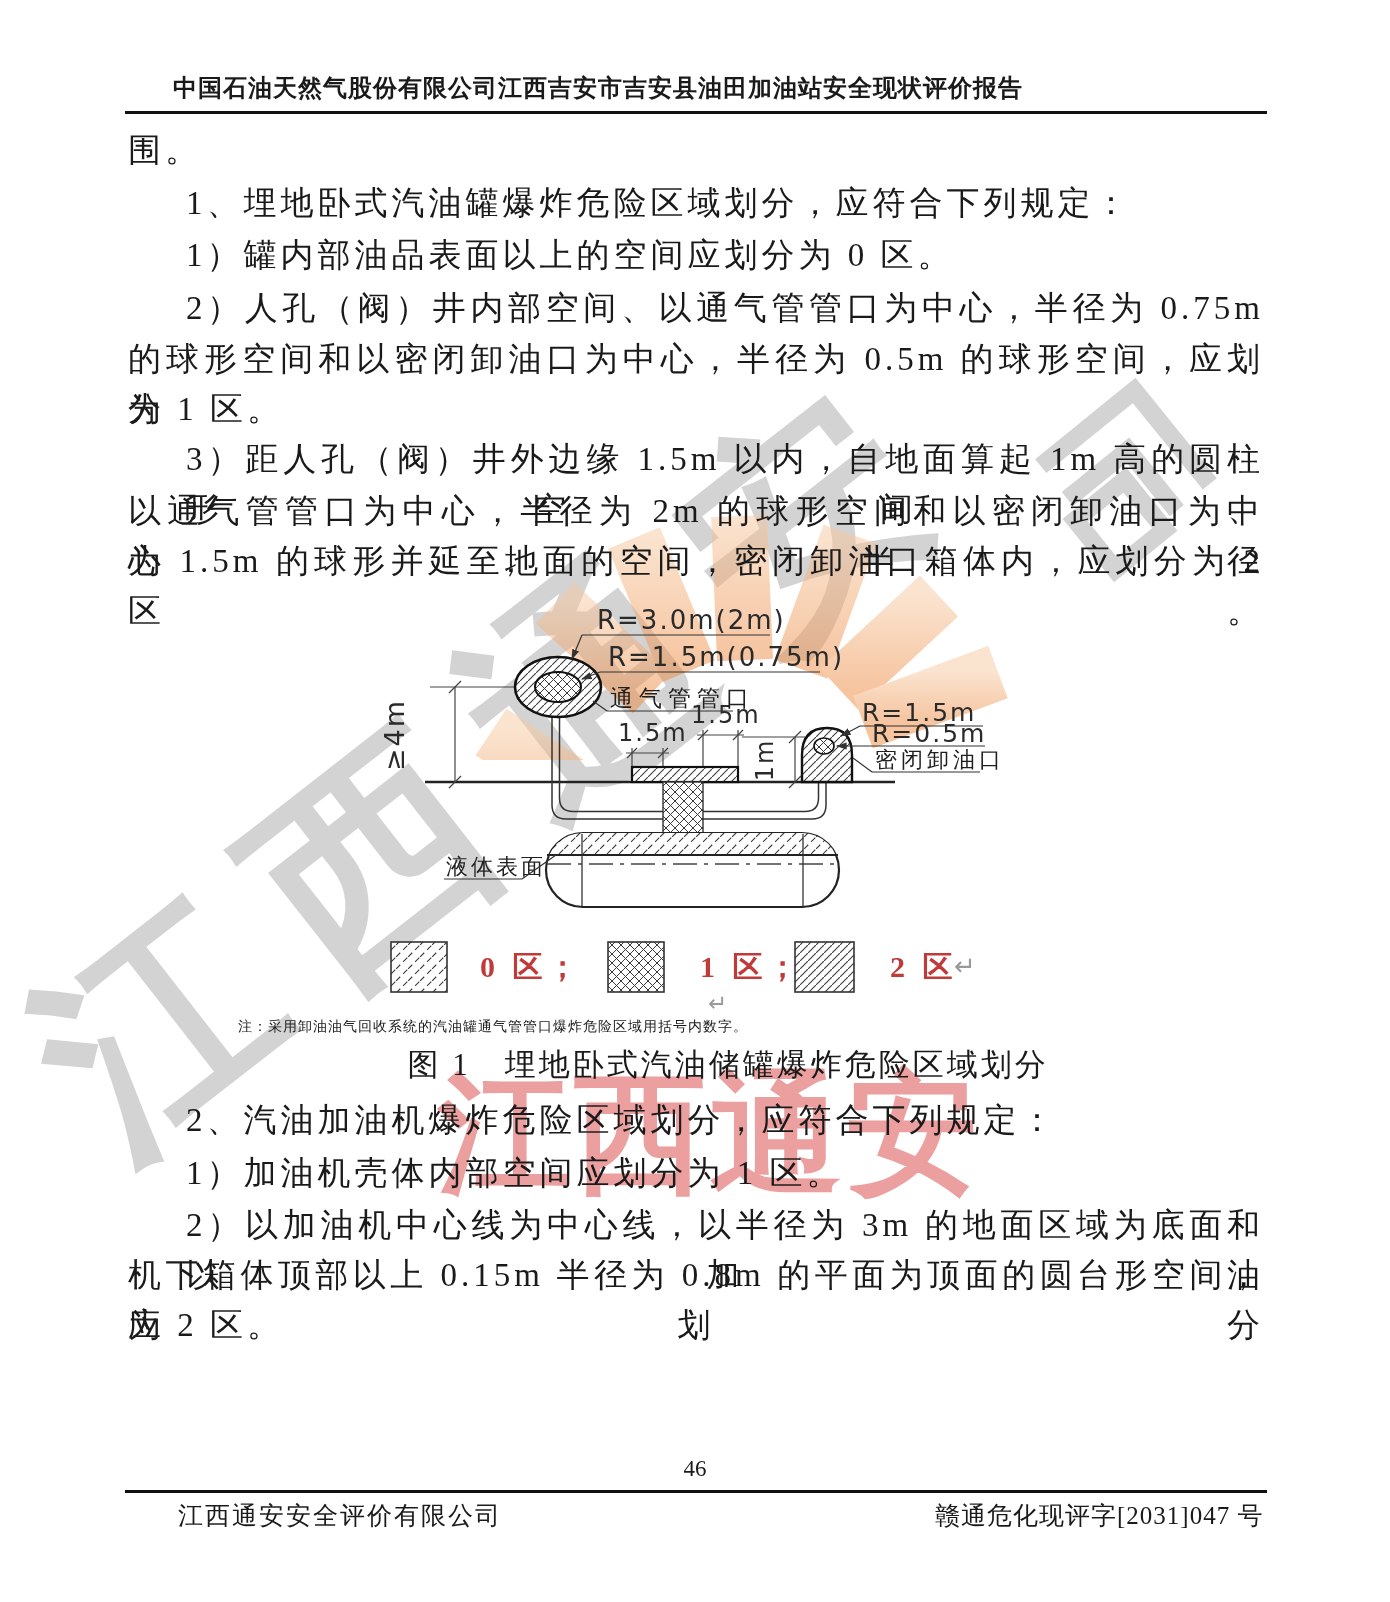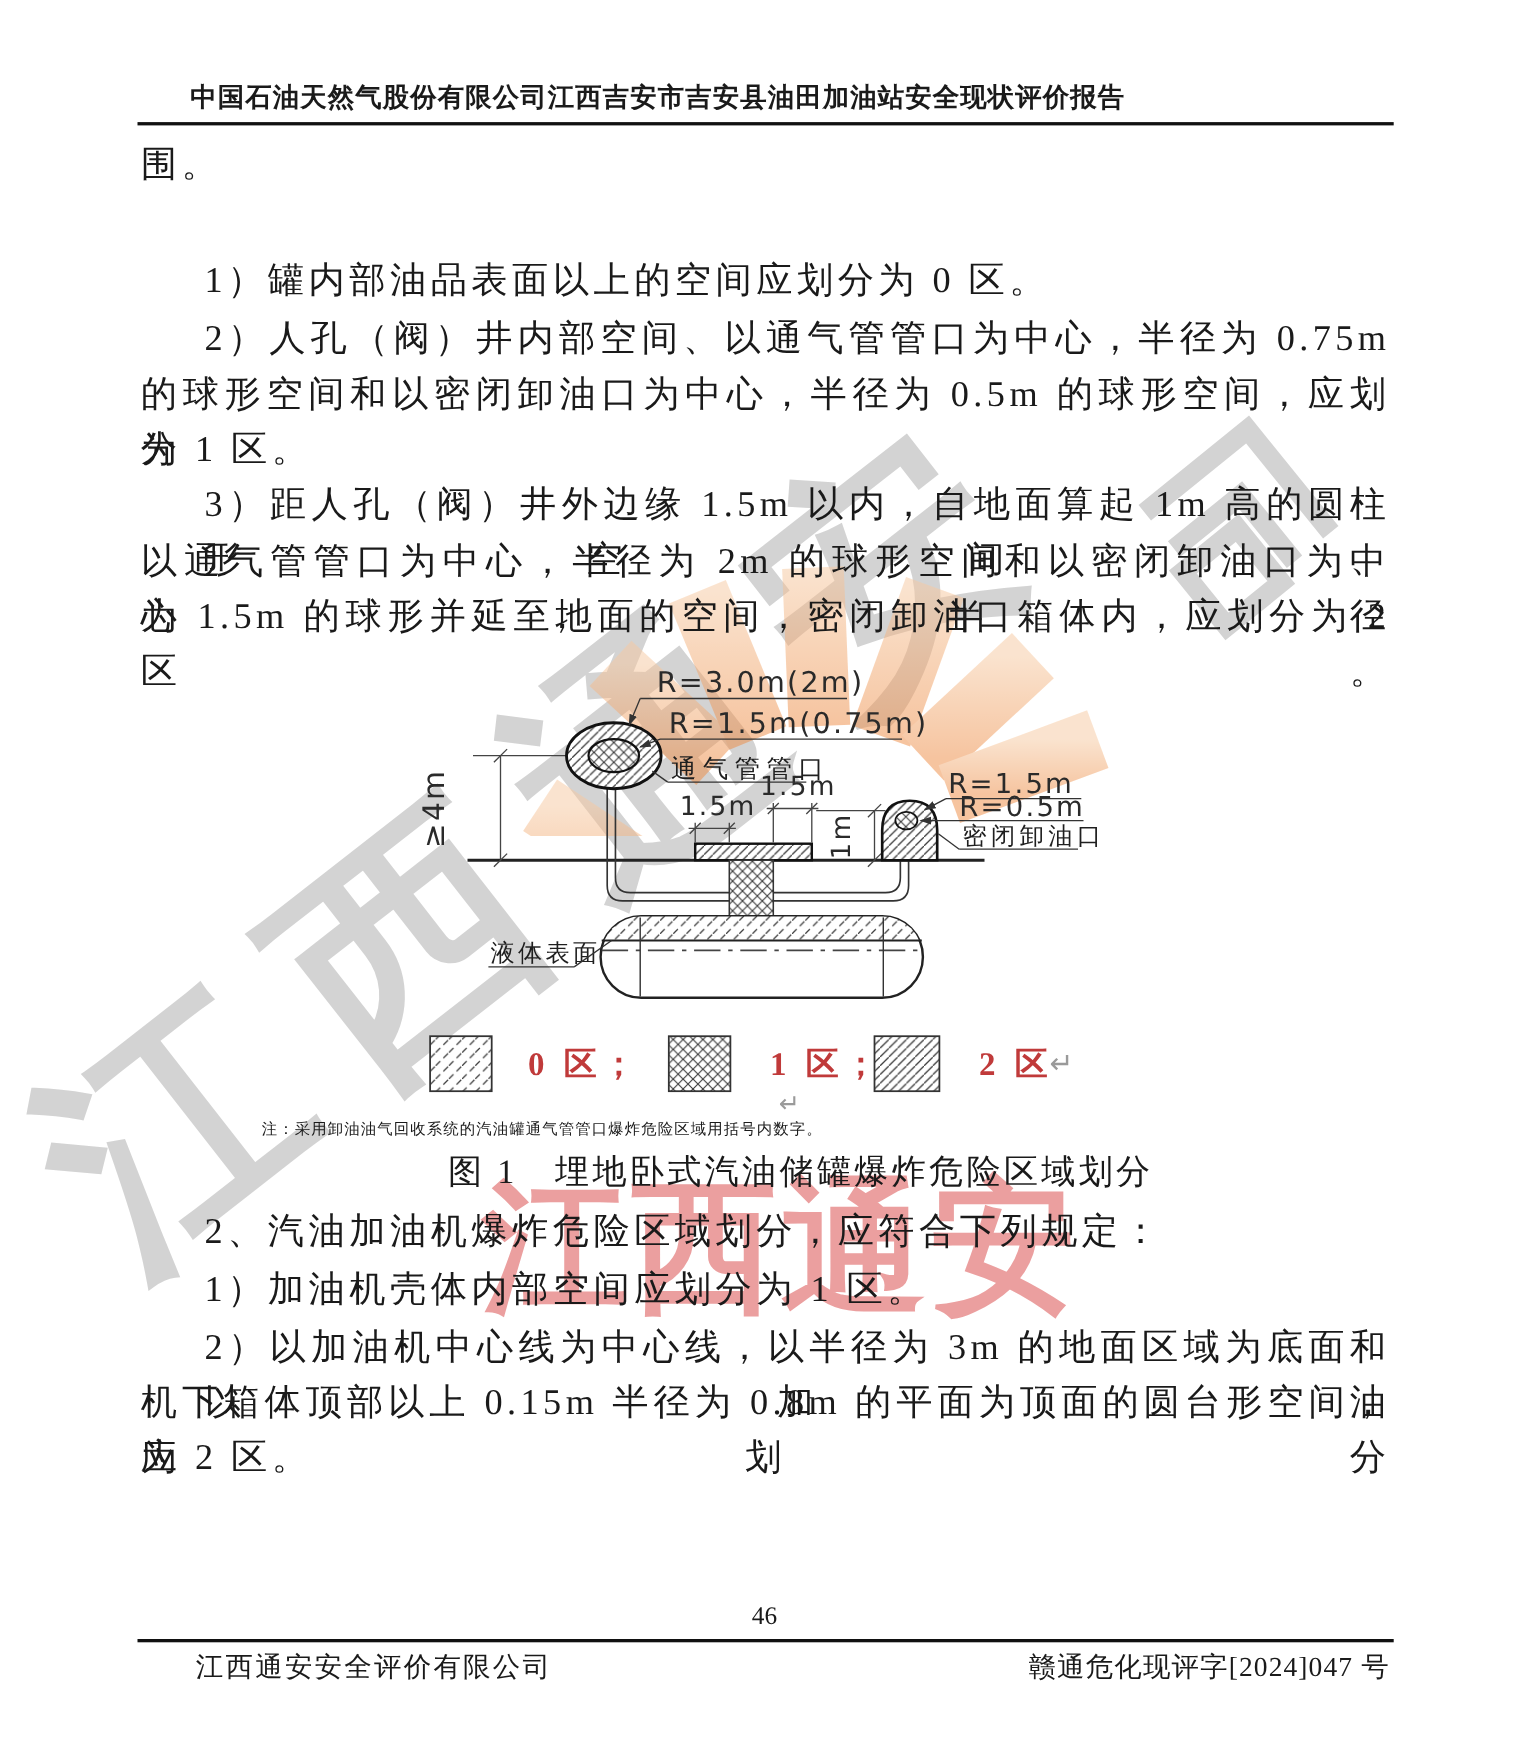"1、埋地卧式汽油罐爆炸危险区域划分，应符合下列规定：" div.bline { html: none -> <div>1、埋地卧式汽油罐爆炸危险区域划分，应符合下列规定：</div> }
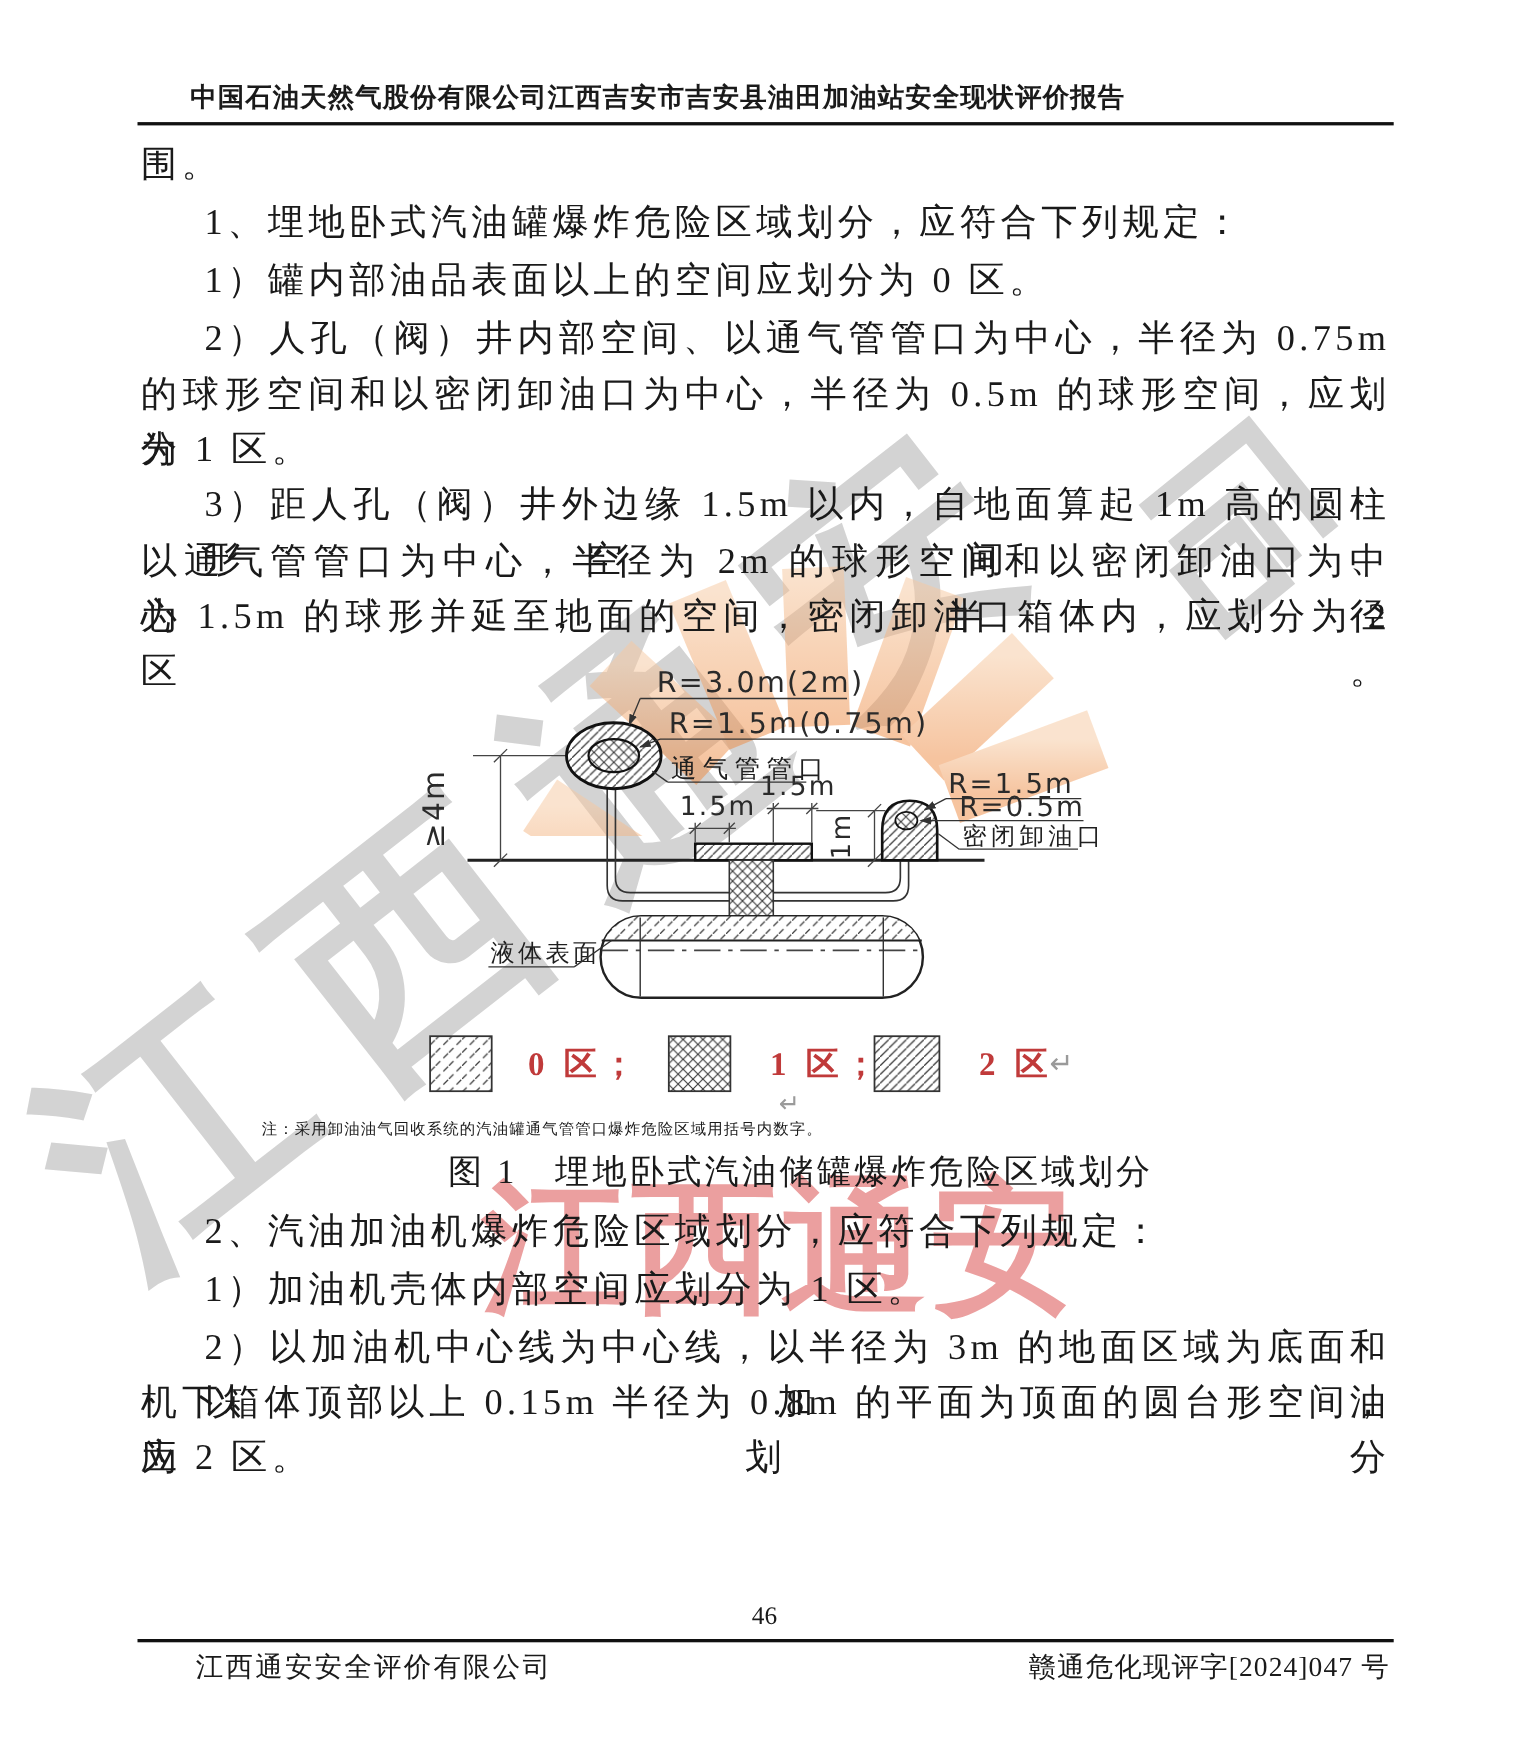"赣通危化现评字[2024]047 号" div.ftr-right { text: 2024 -> 2031 }
